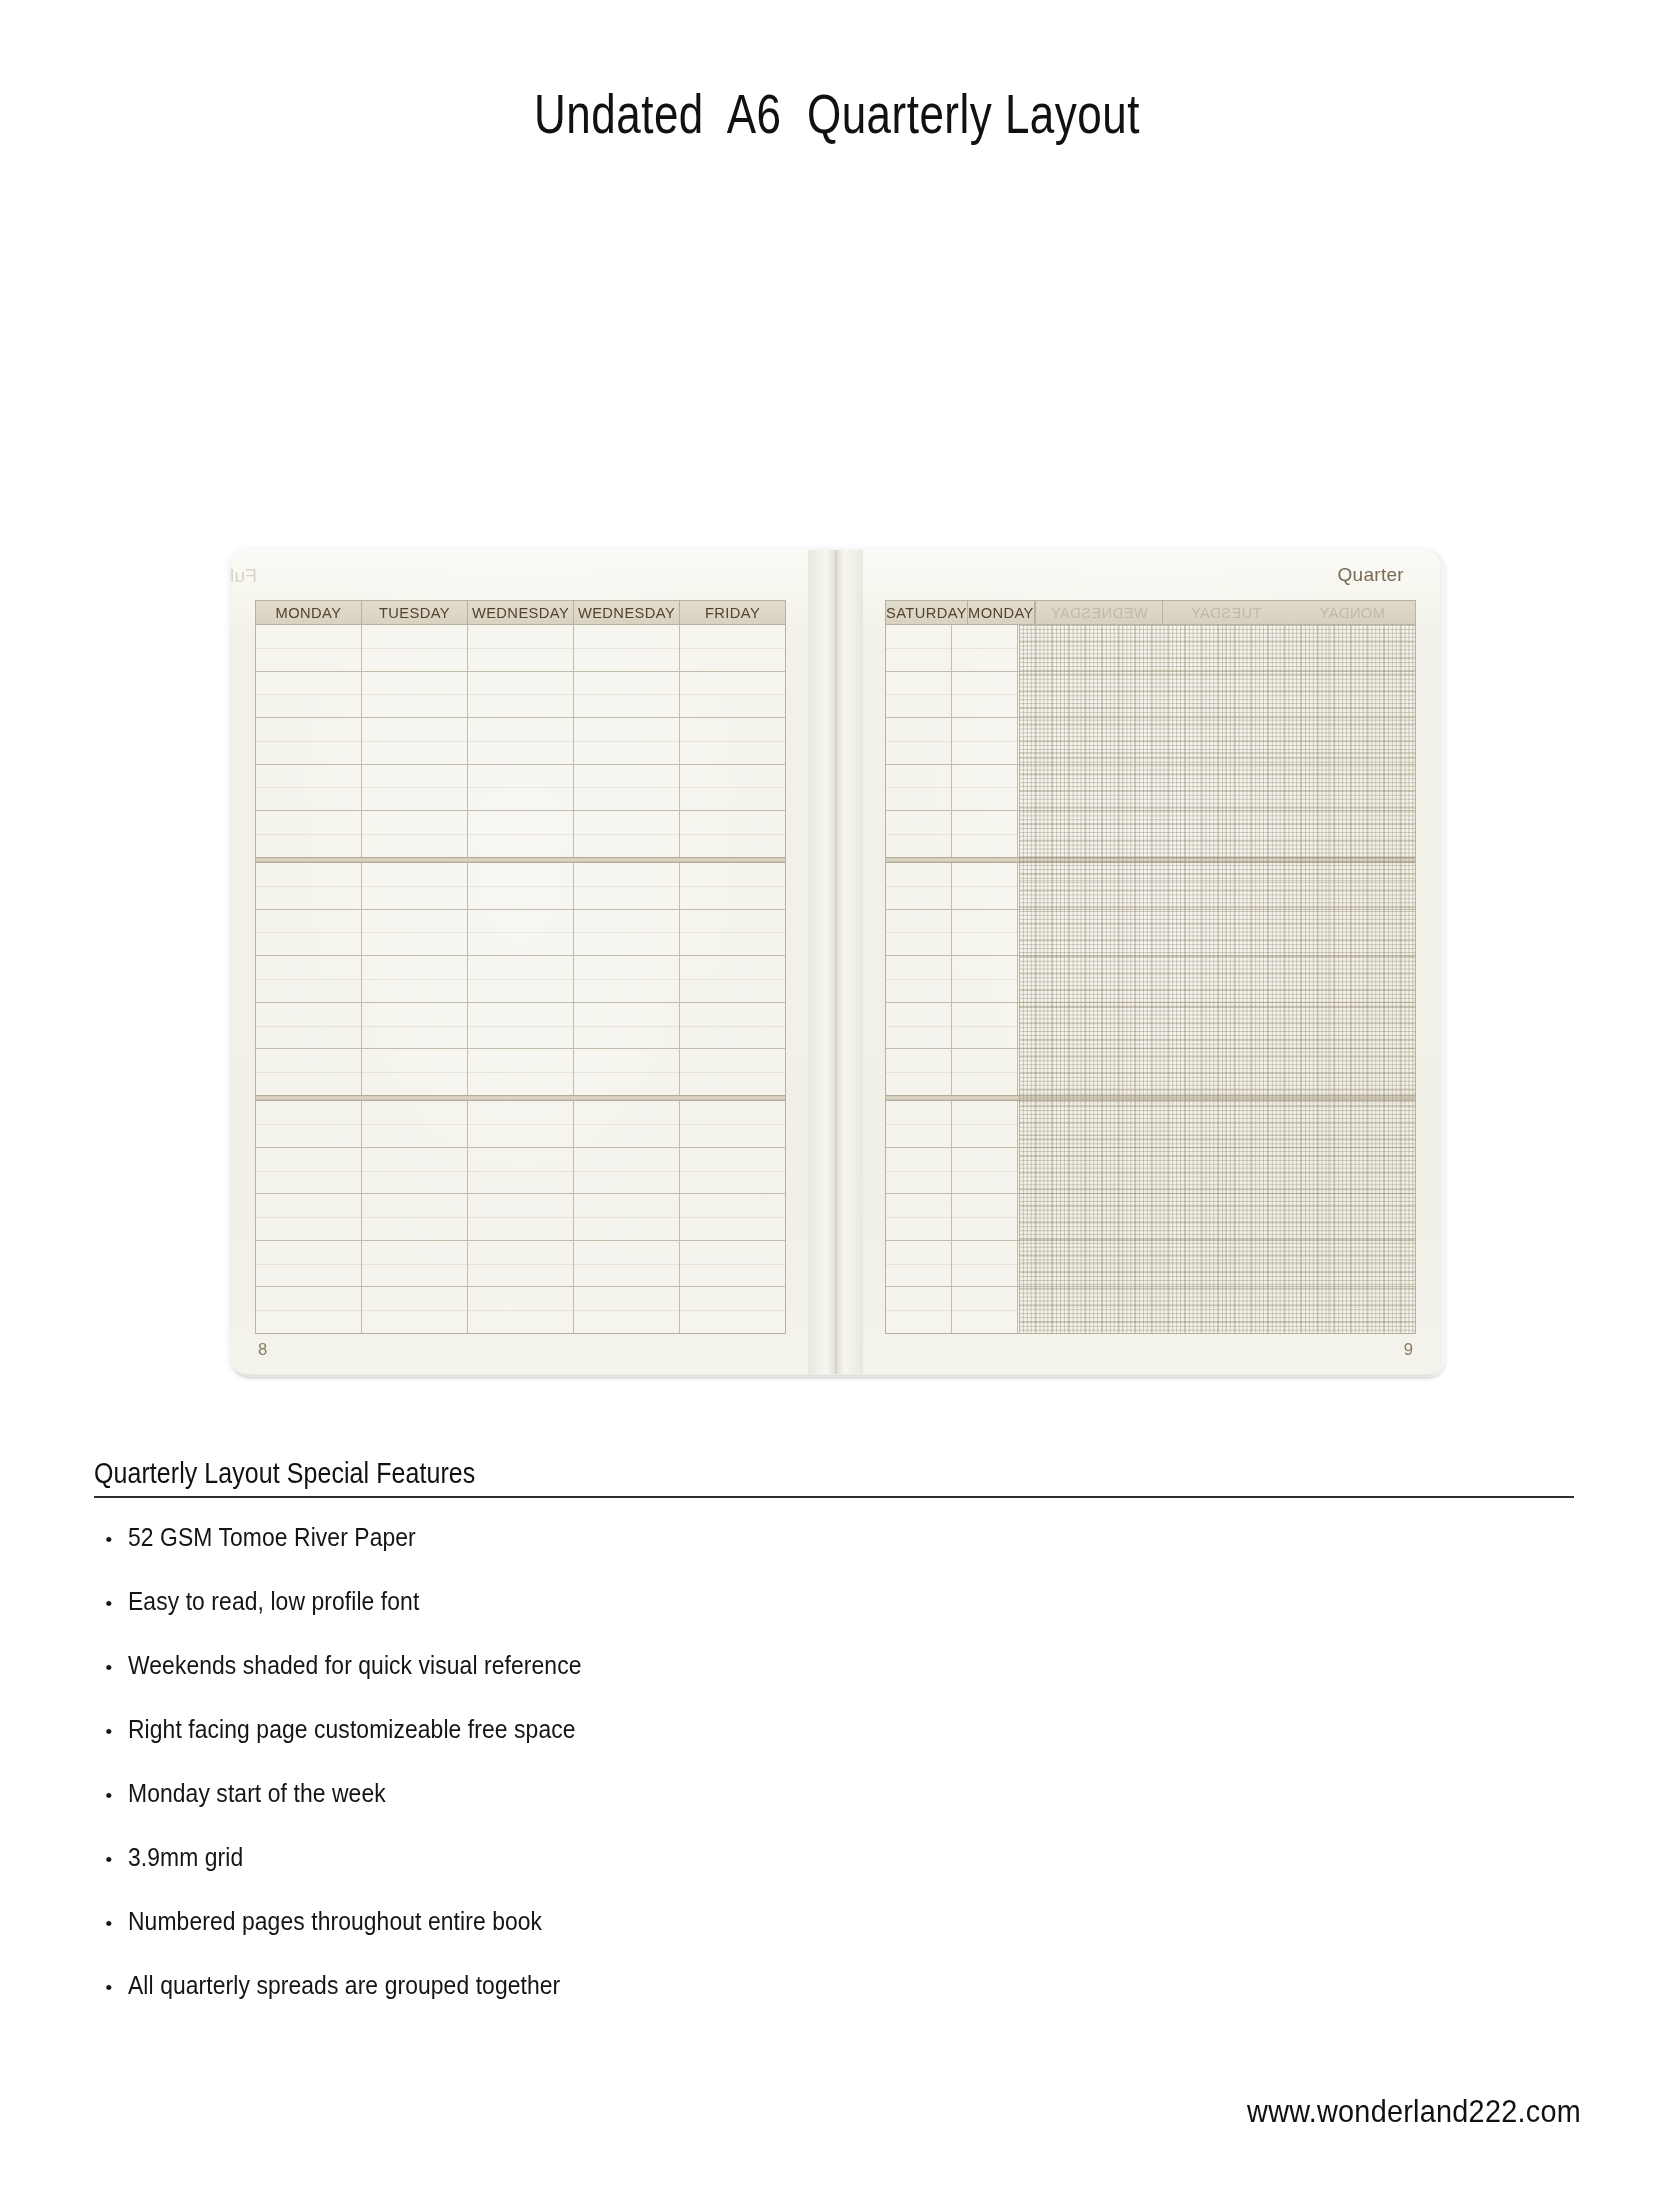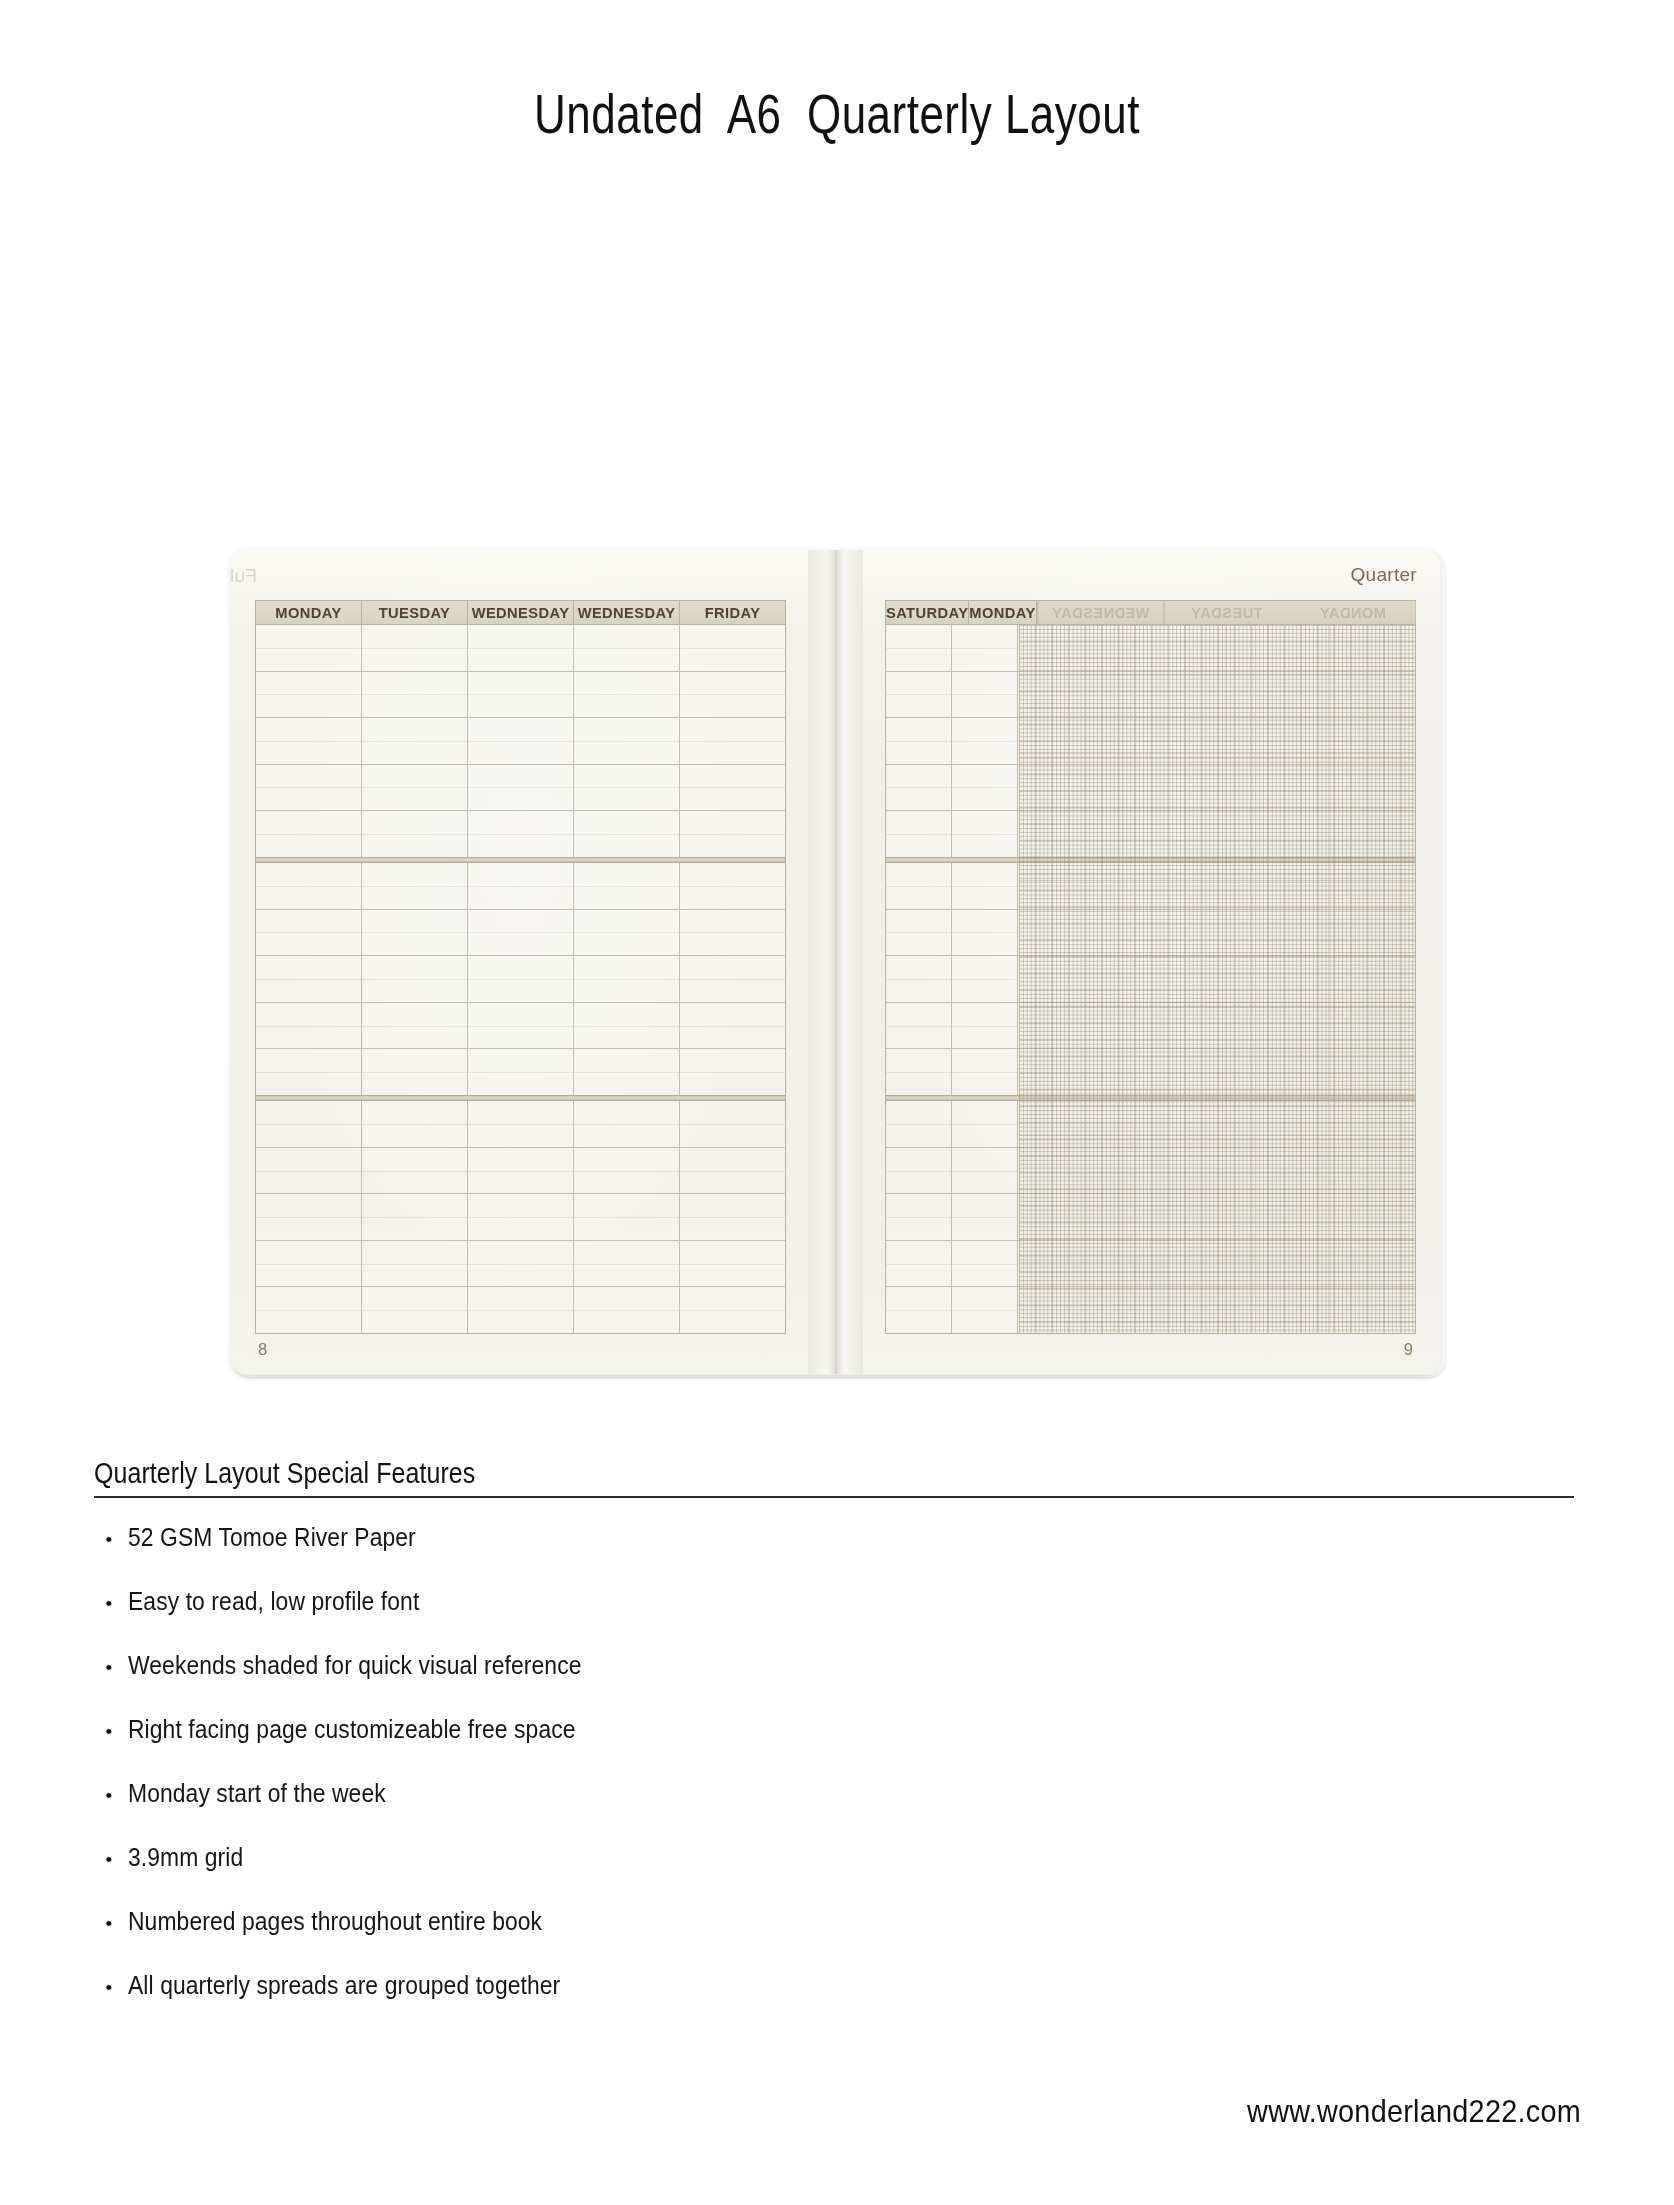"Quarter" .page-label.quarter { right: 23px -> 36px }
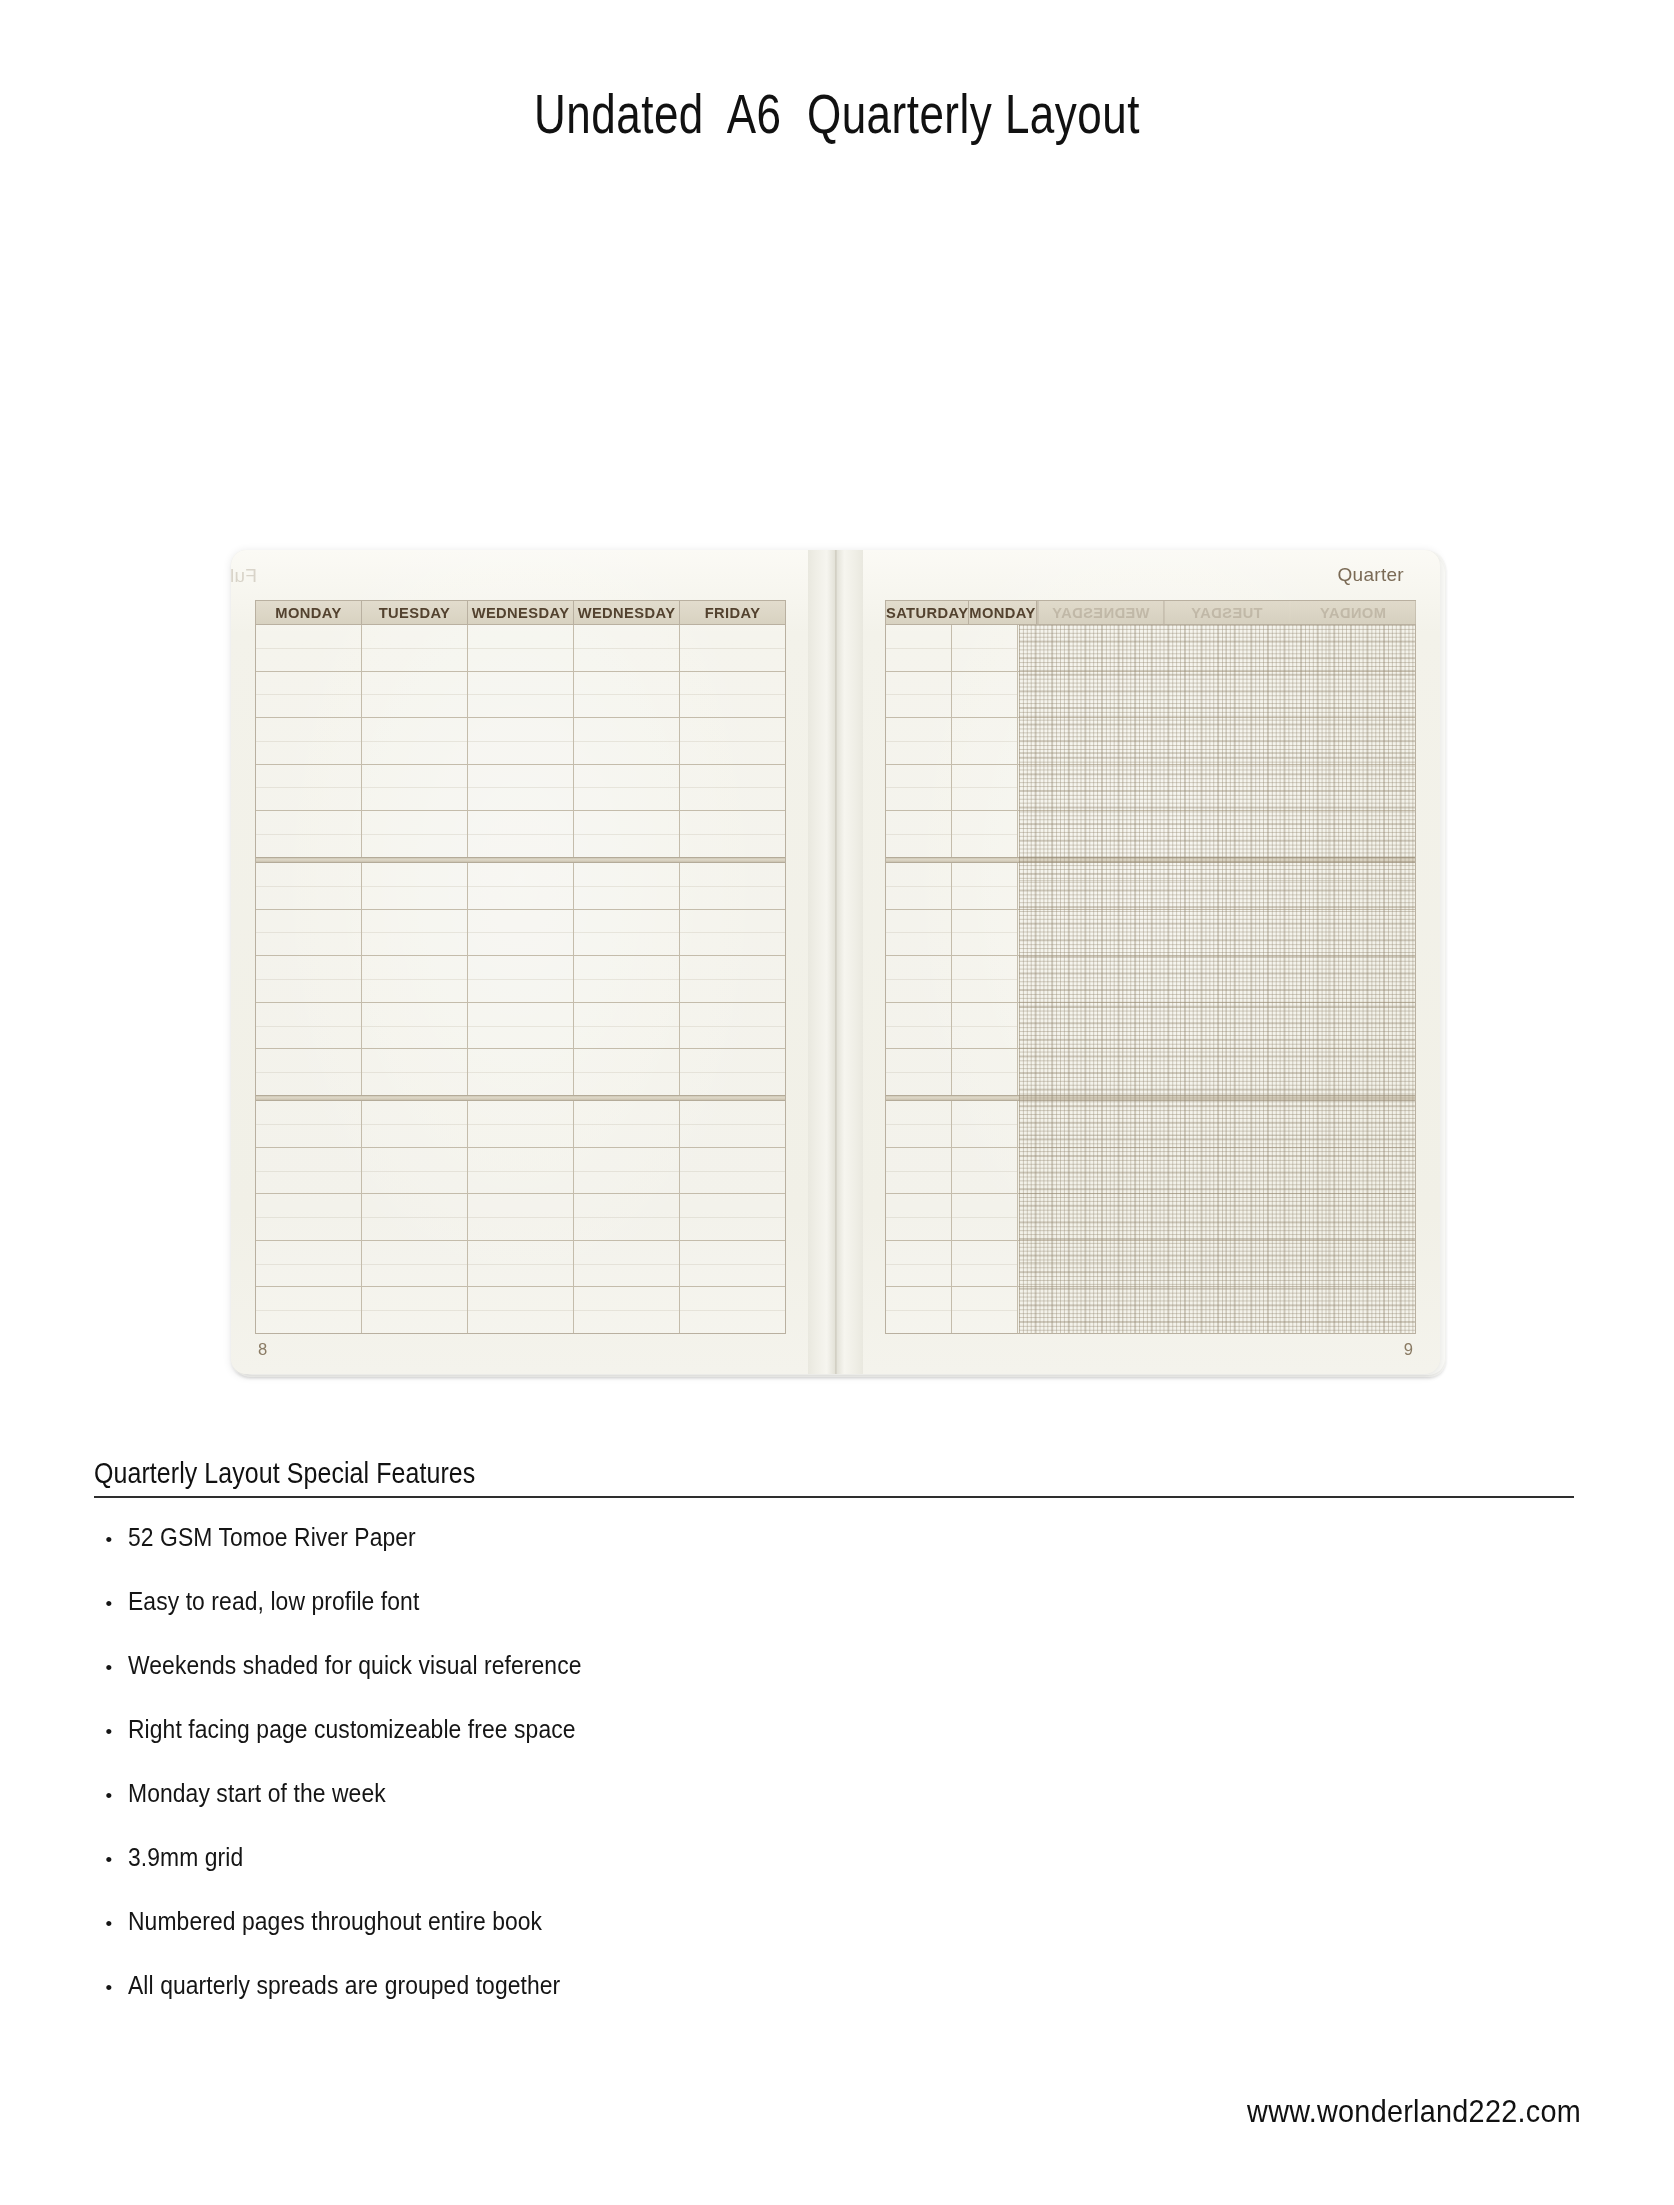"MONDAY" .cal { font-weight: bold -> none }
